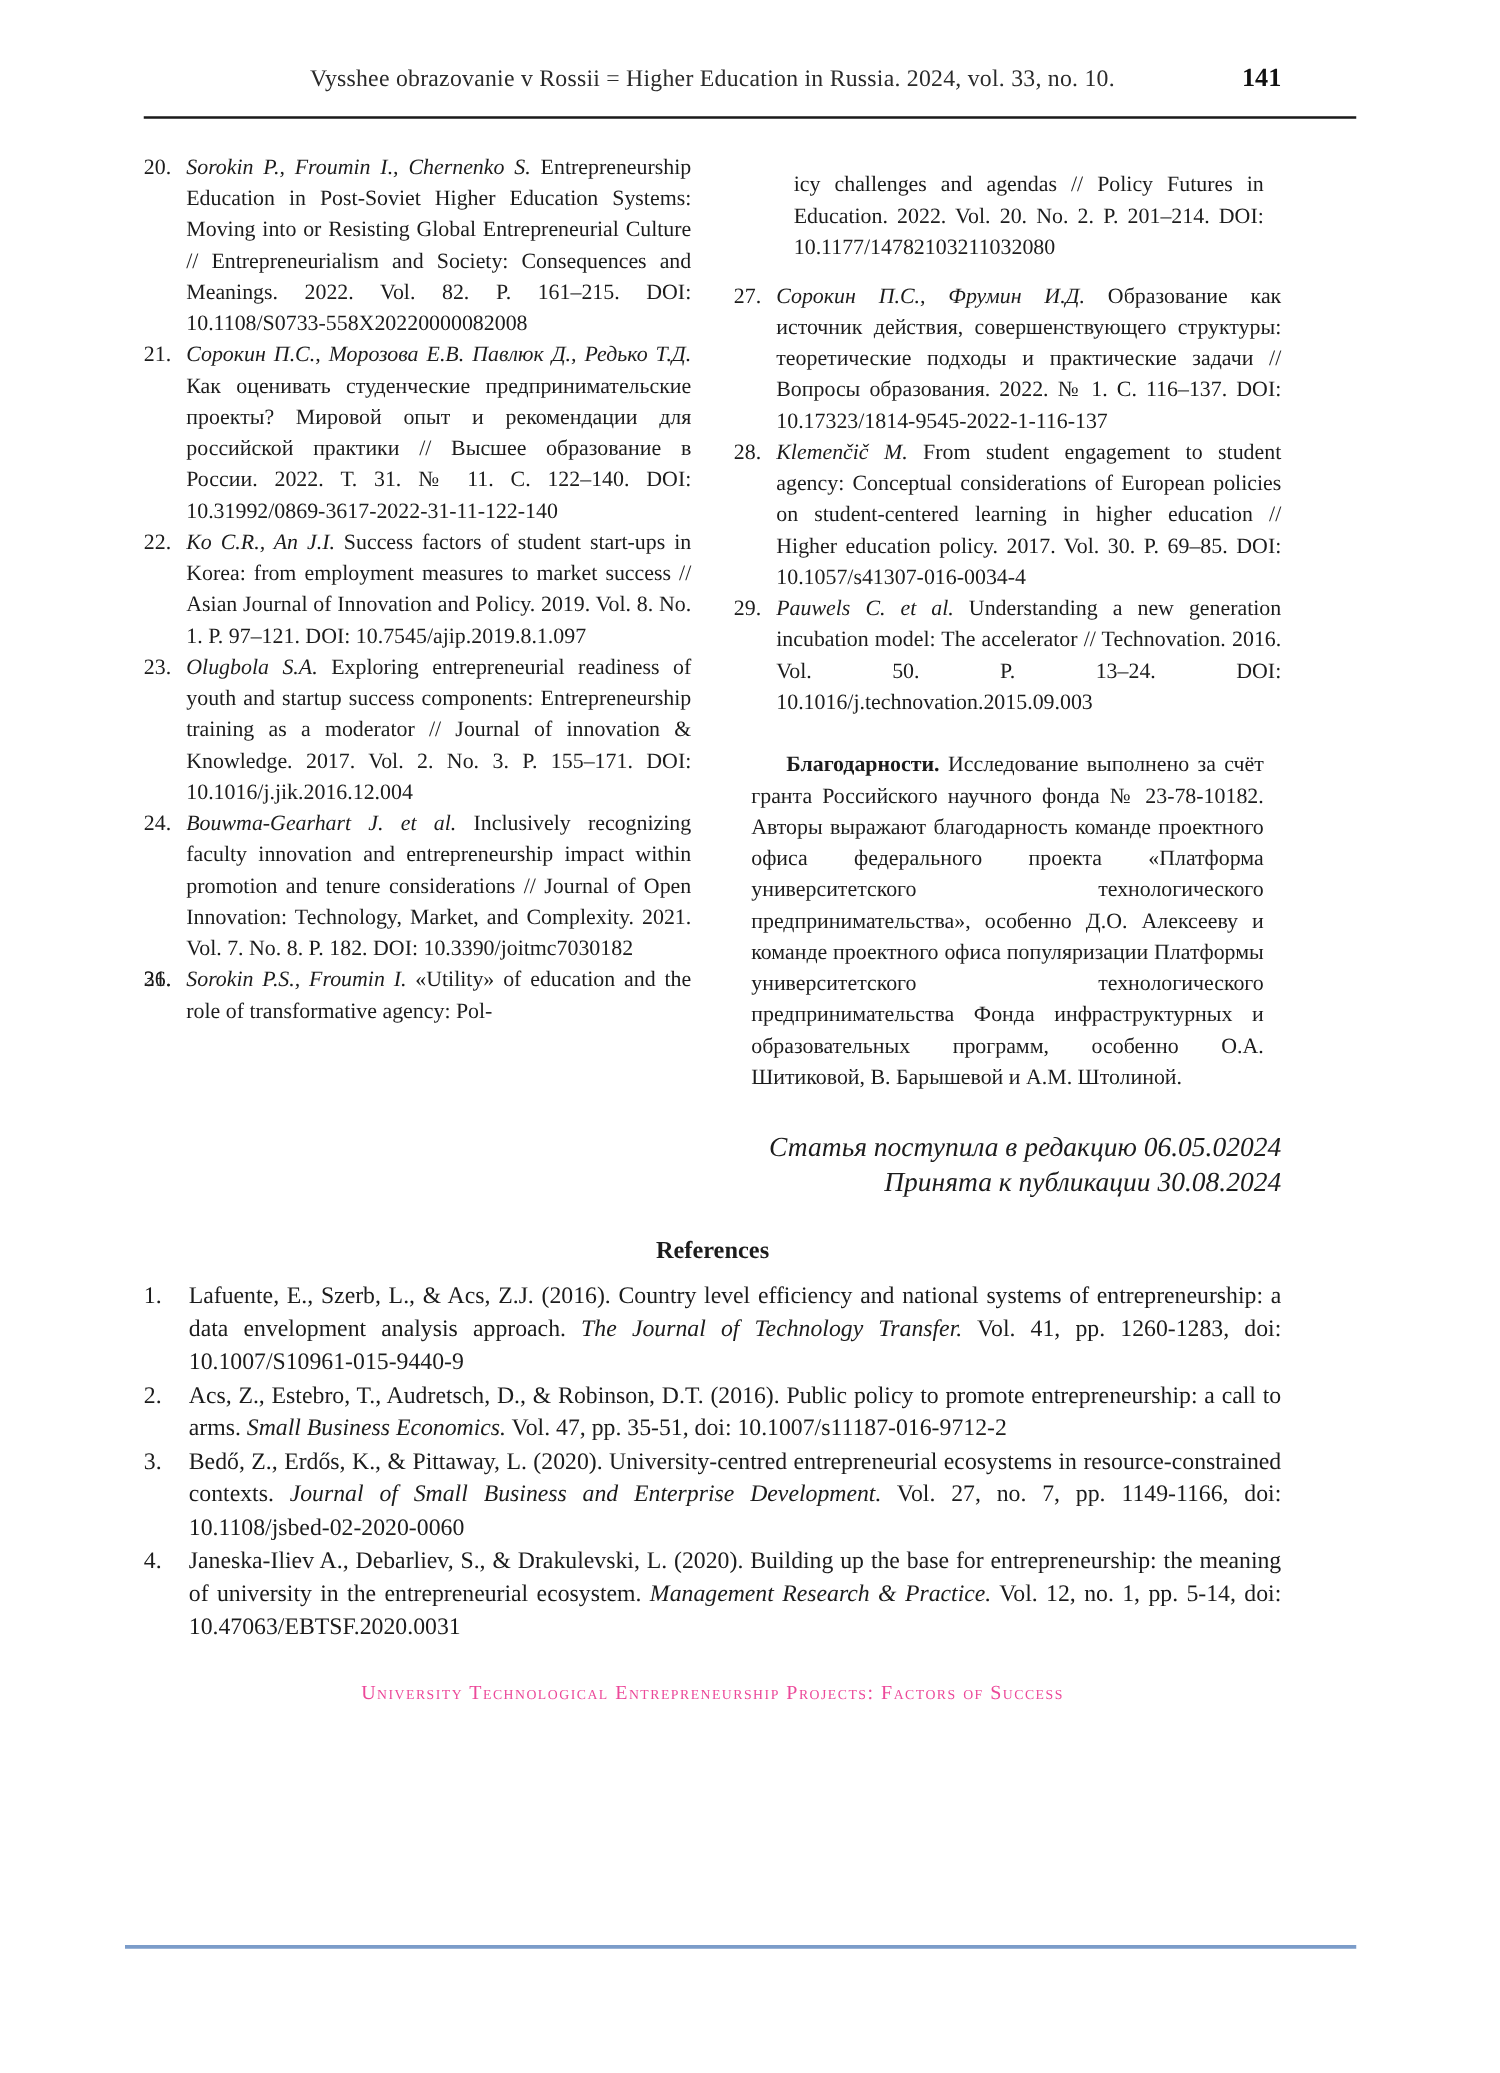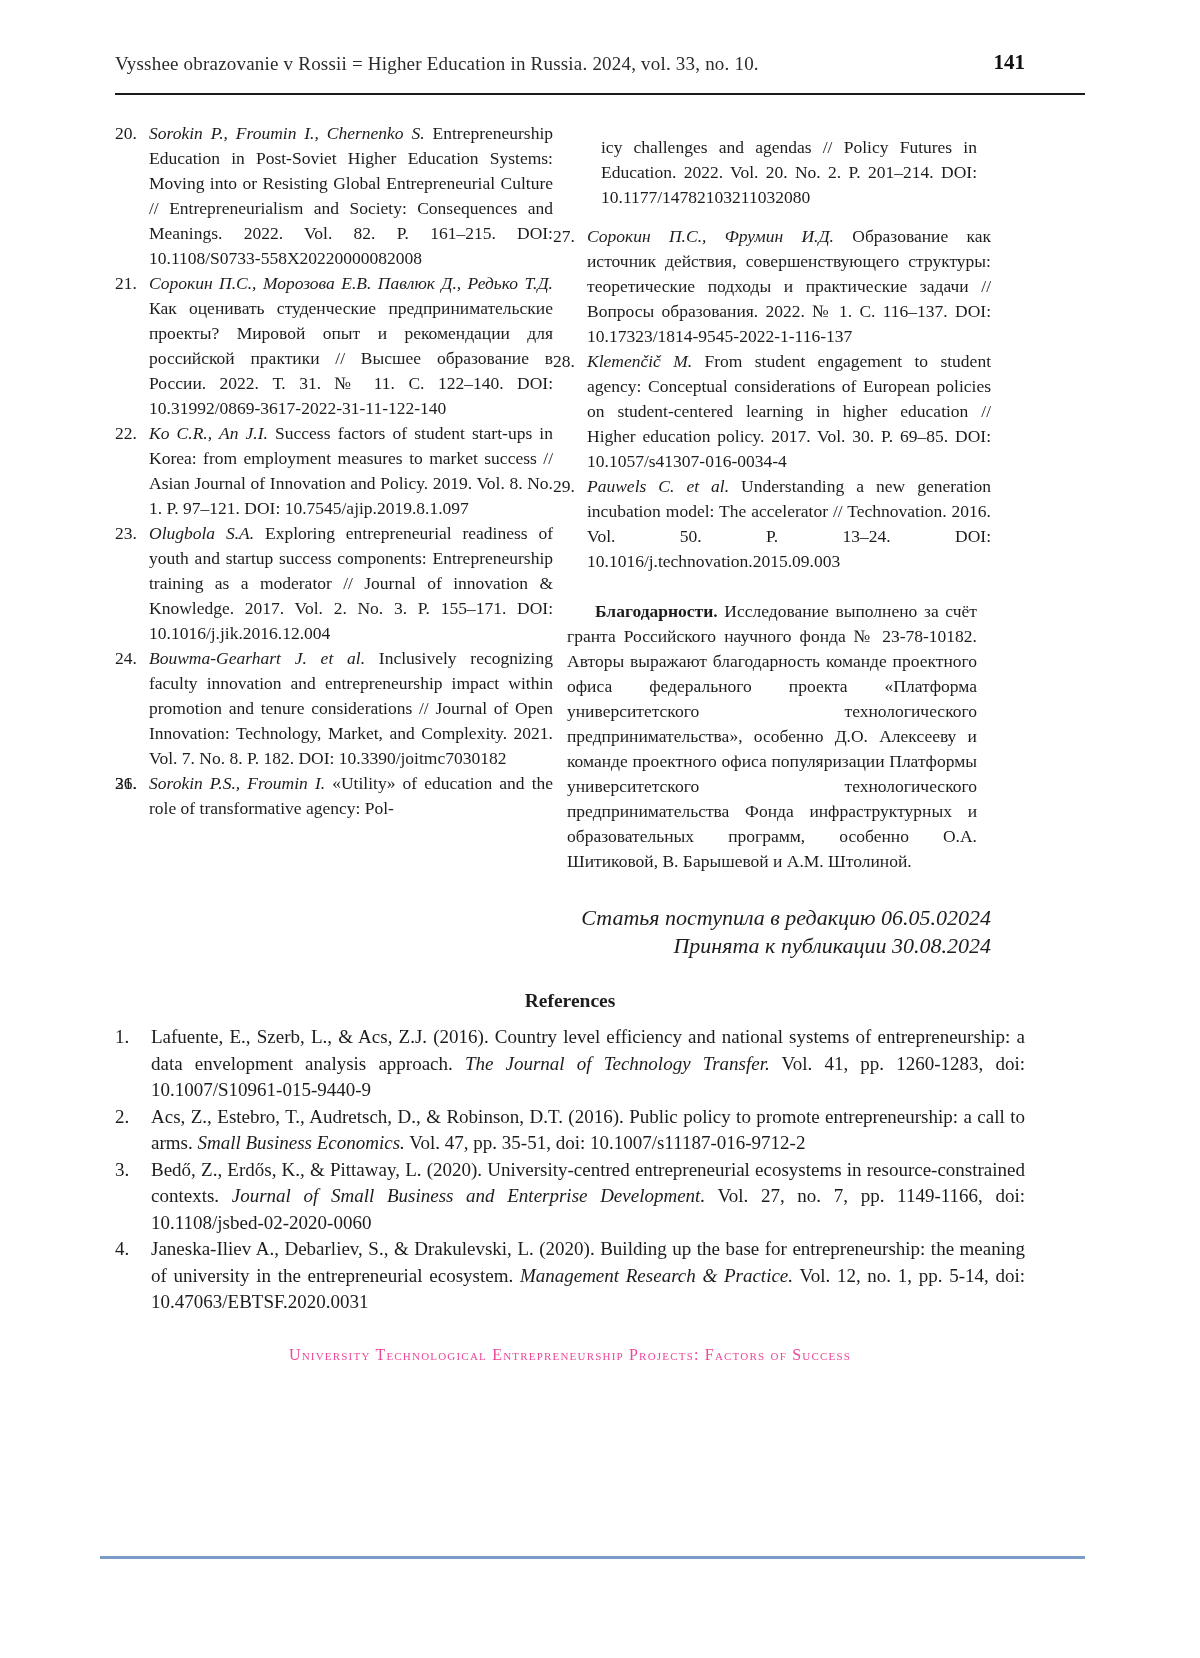"Vysshee obrazovanie v Rossii =" .journal-line { text-align: none -> center }
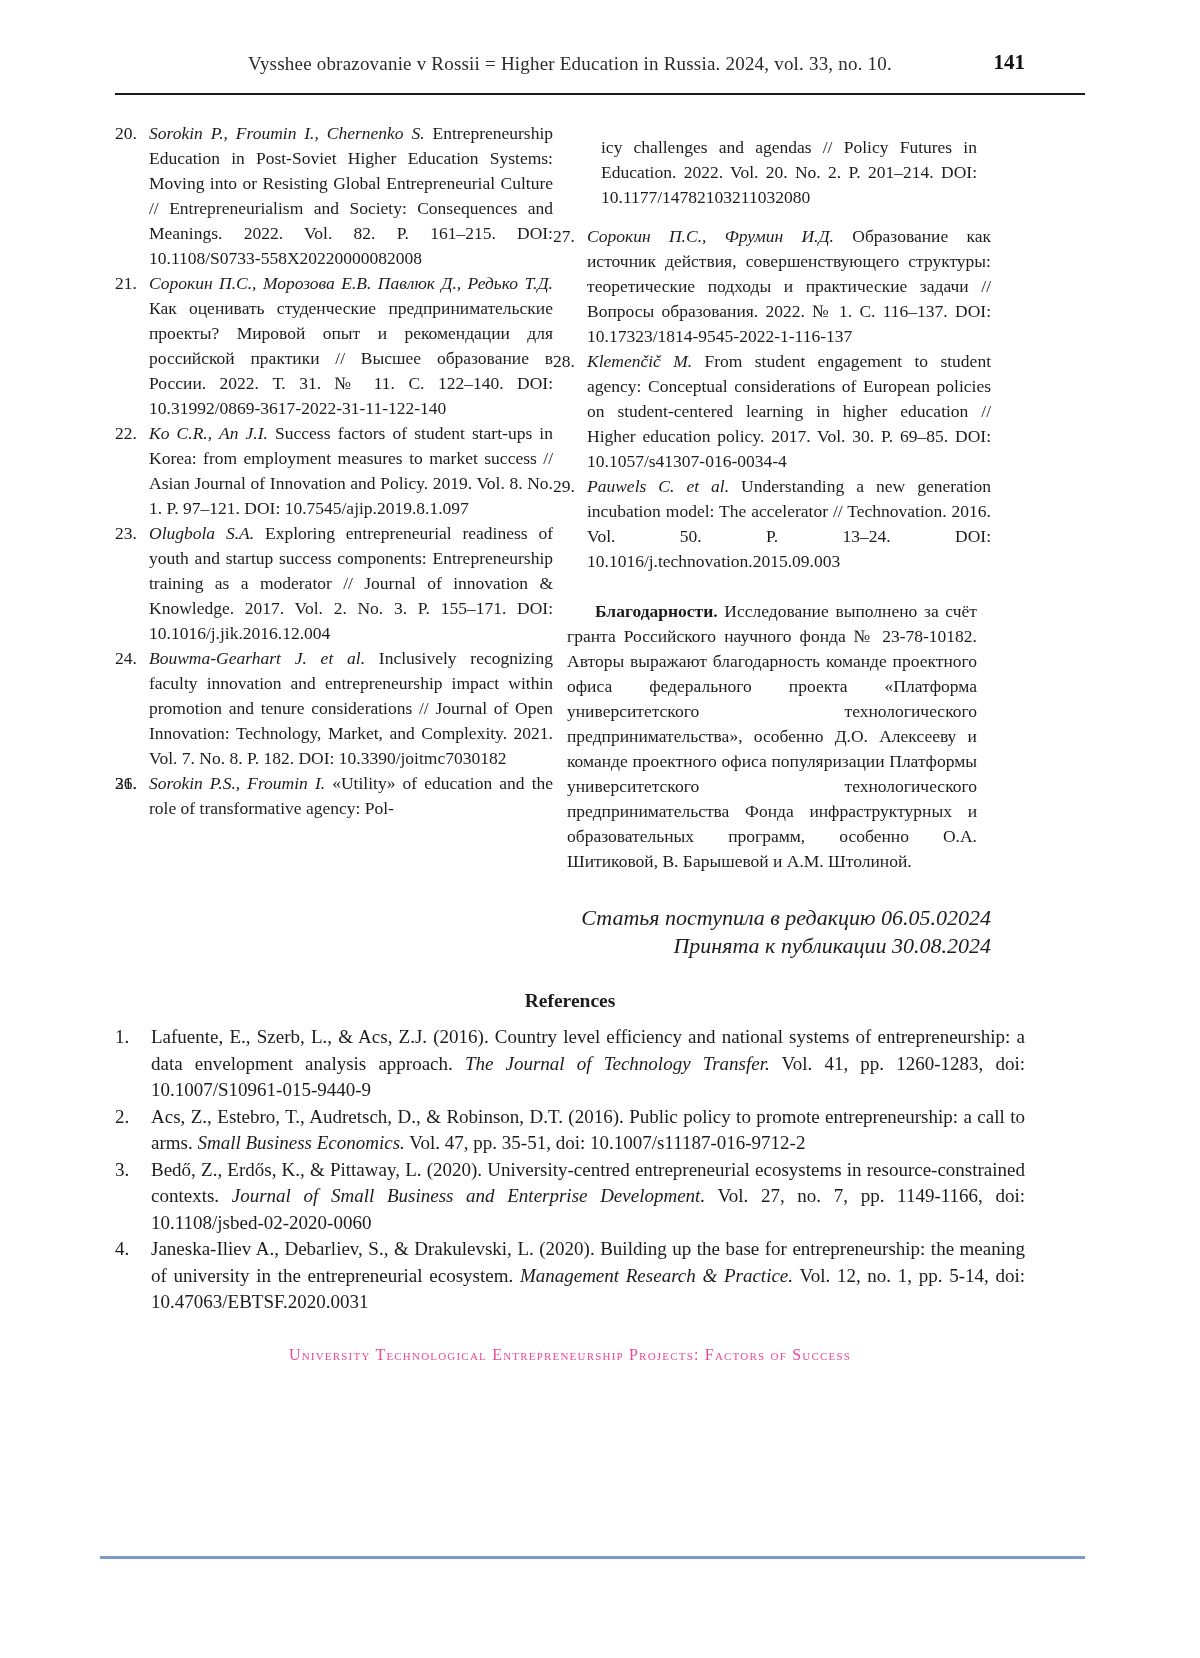"20." .columns { gap: none -> 34px }
